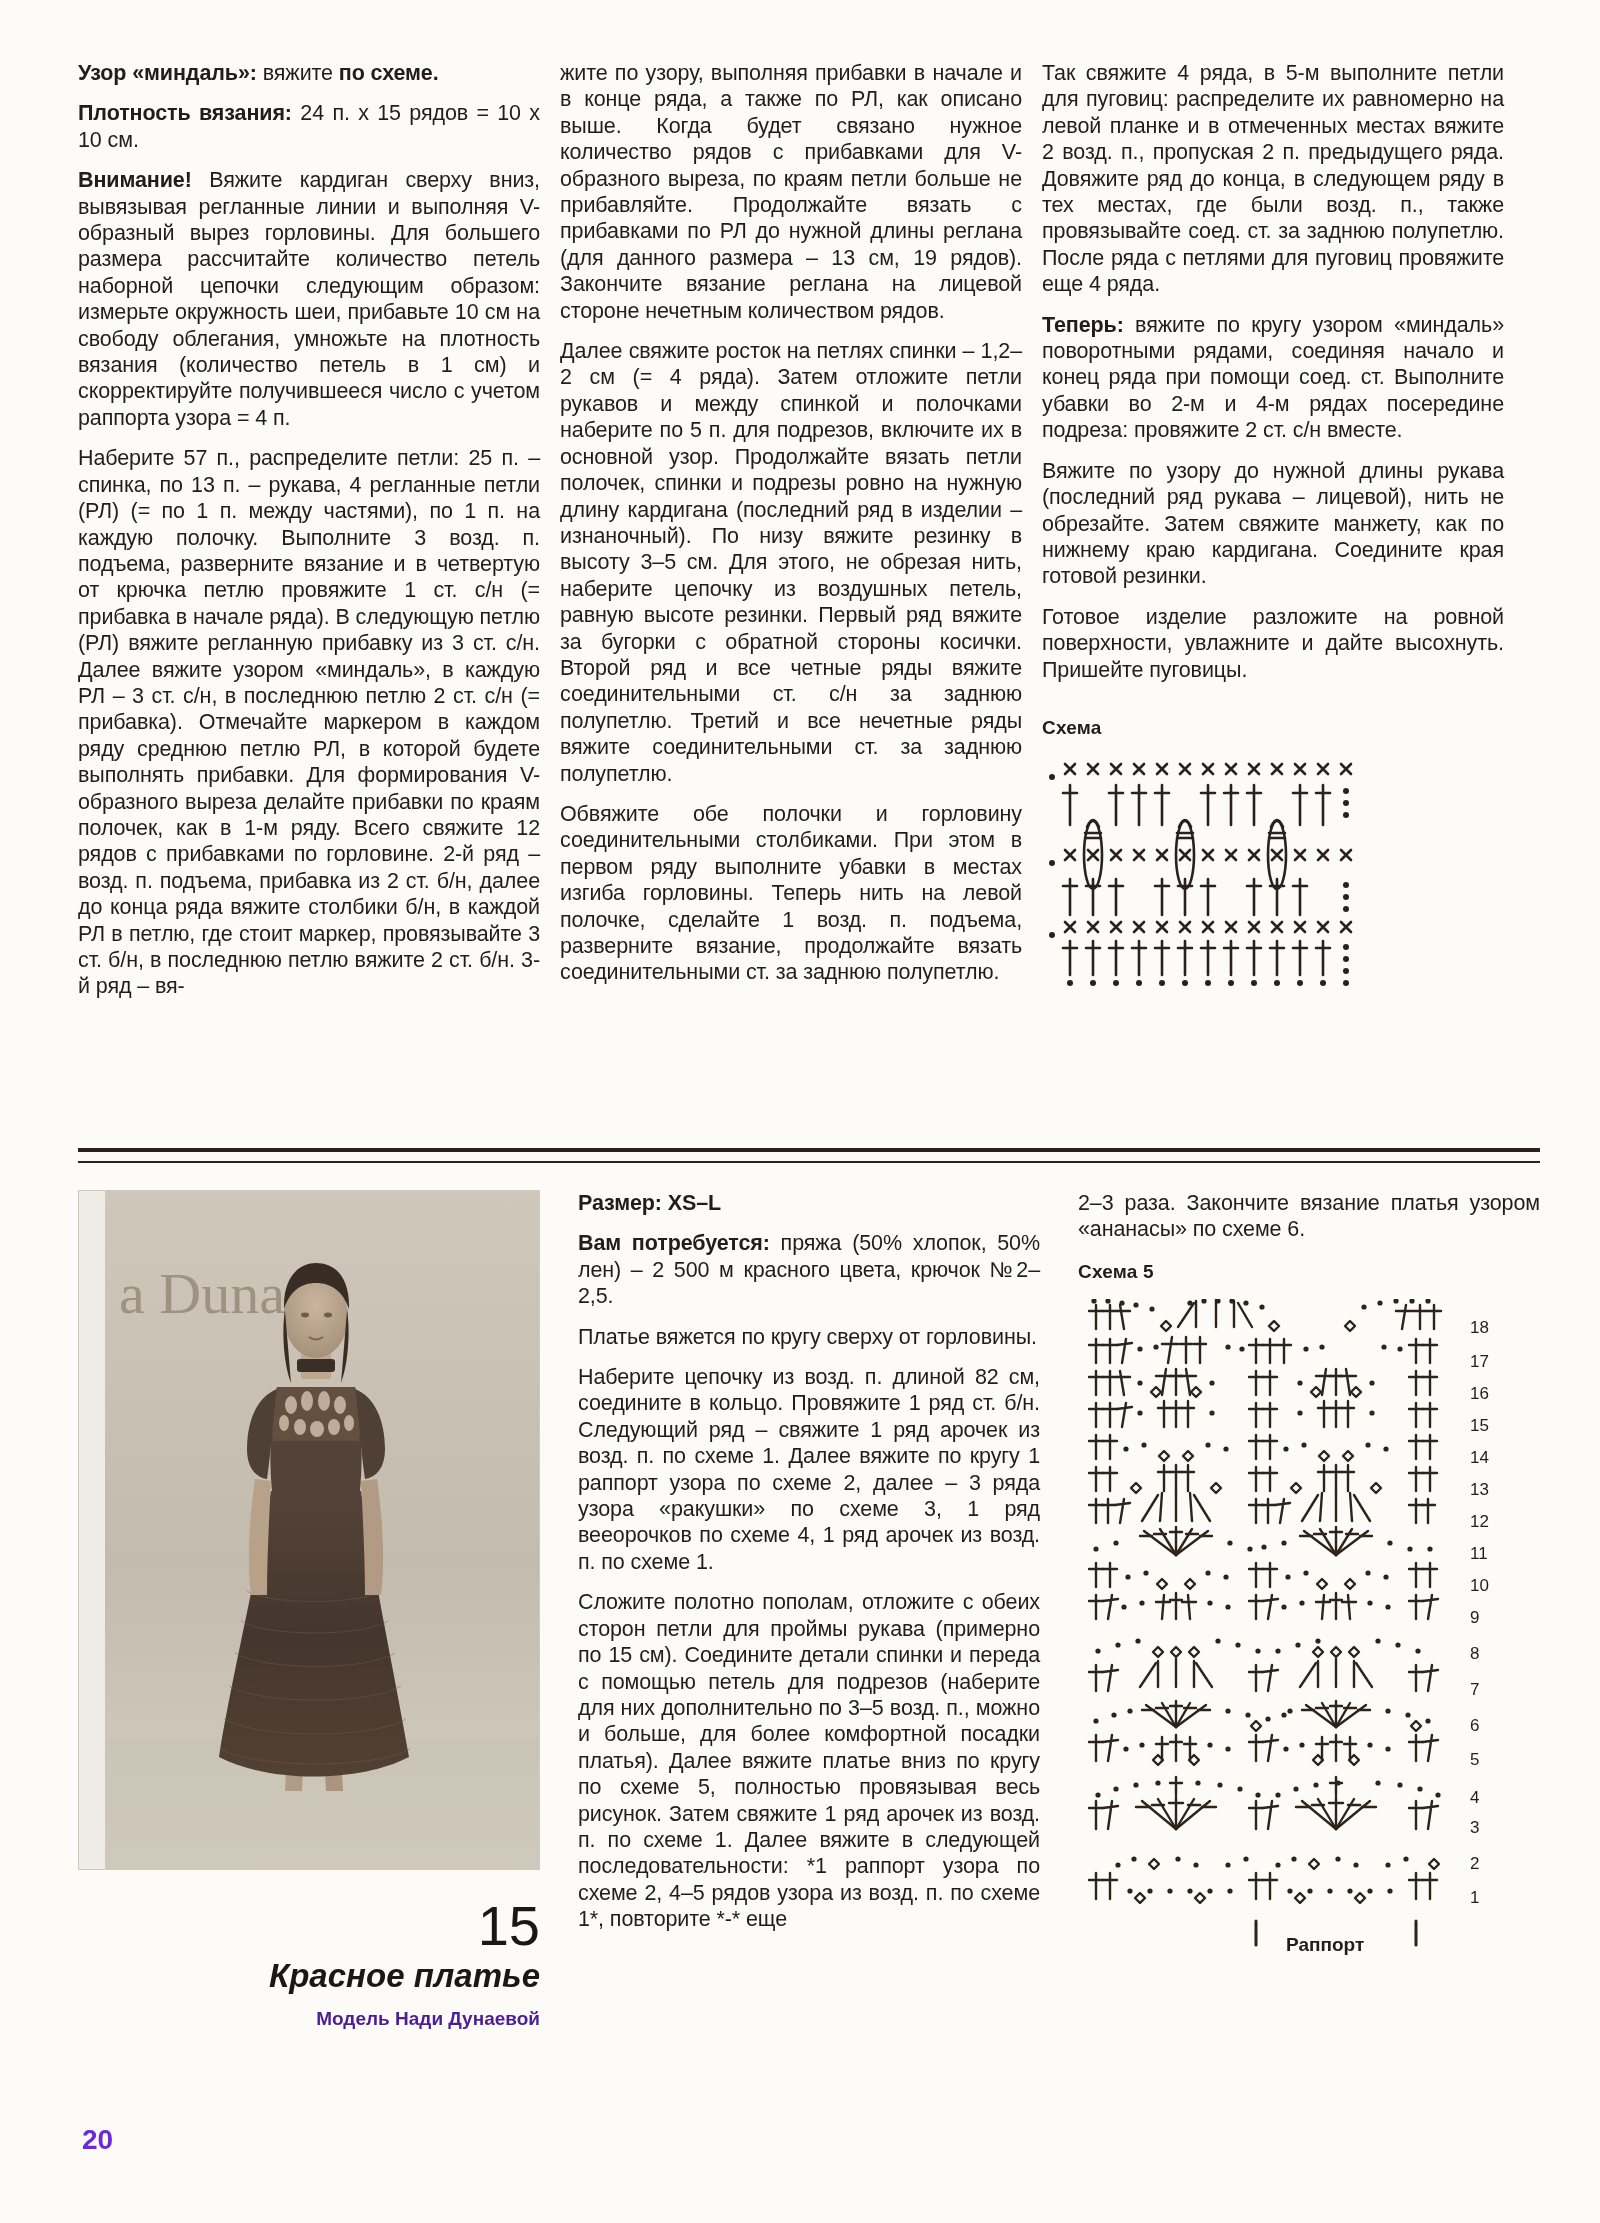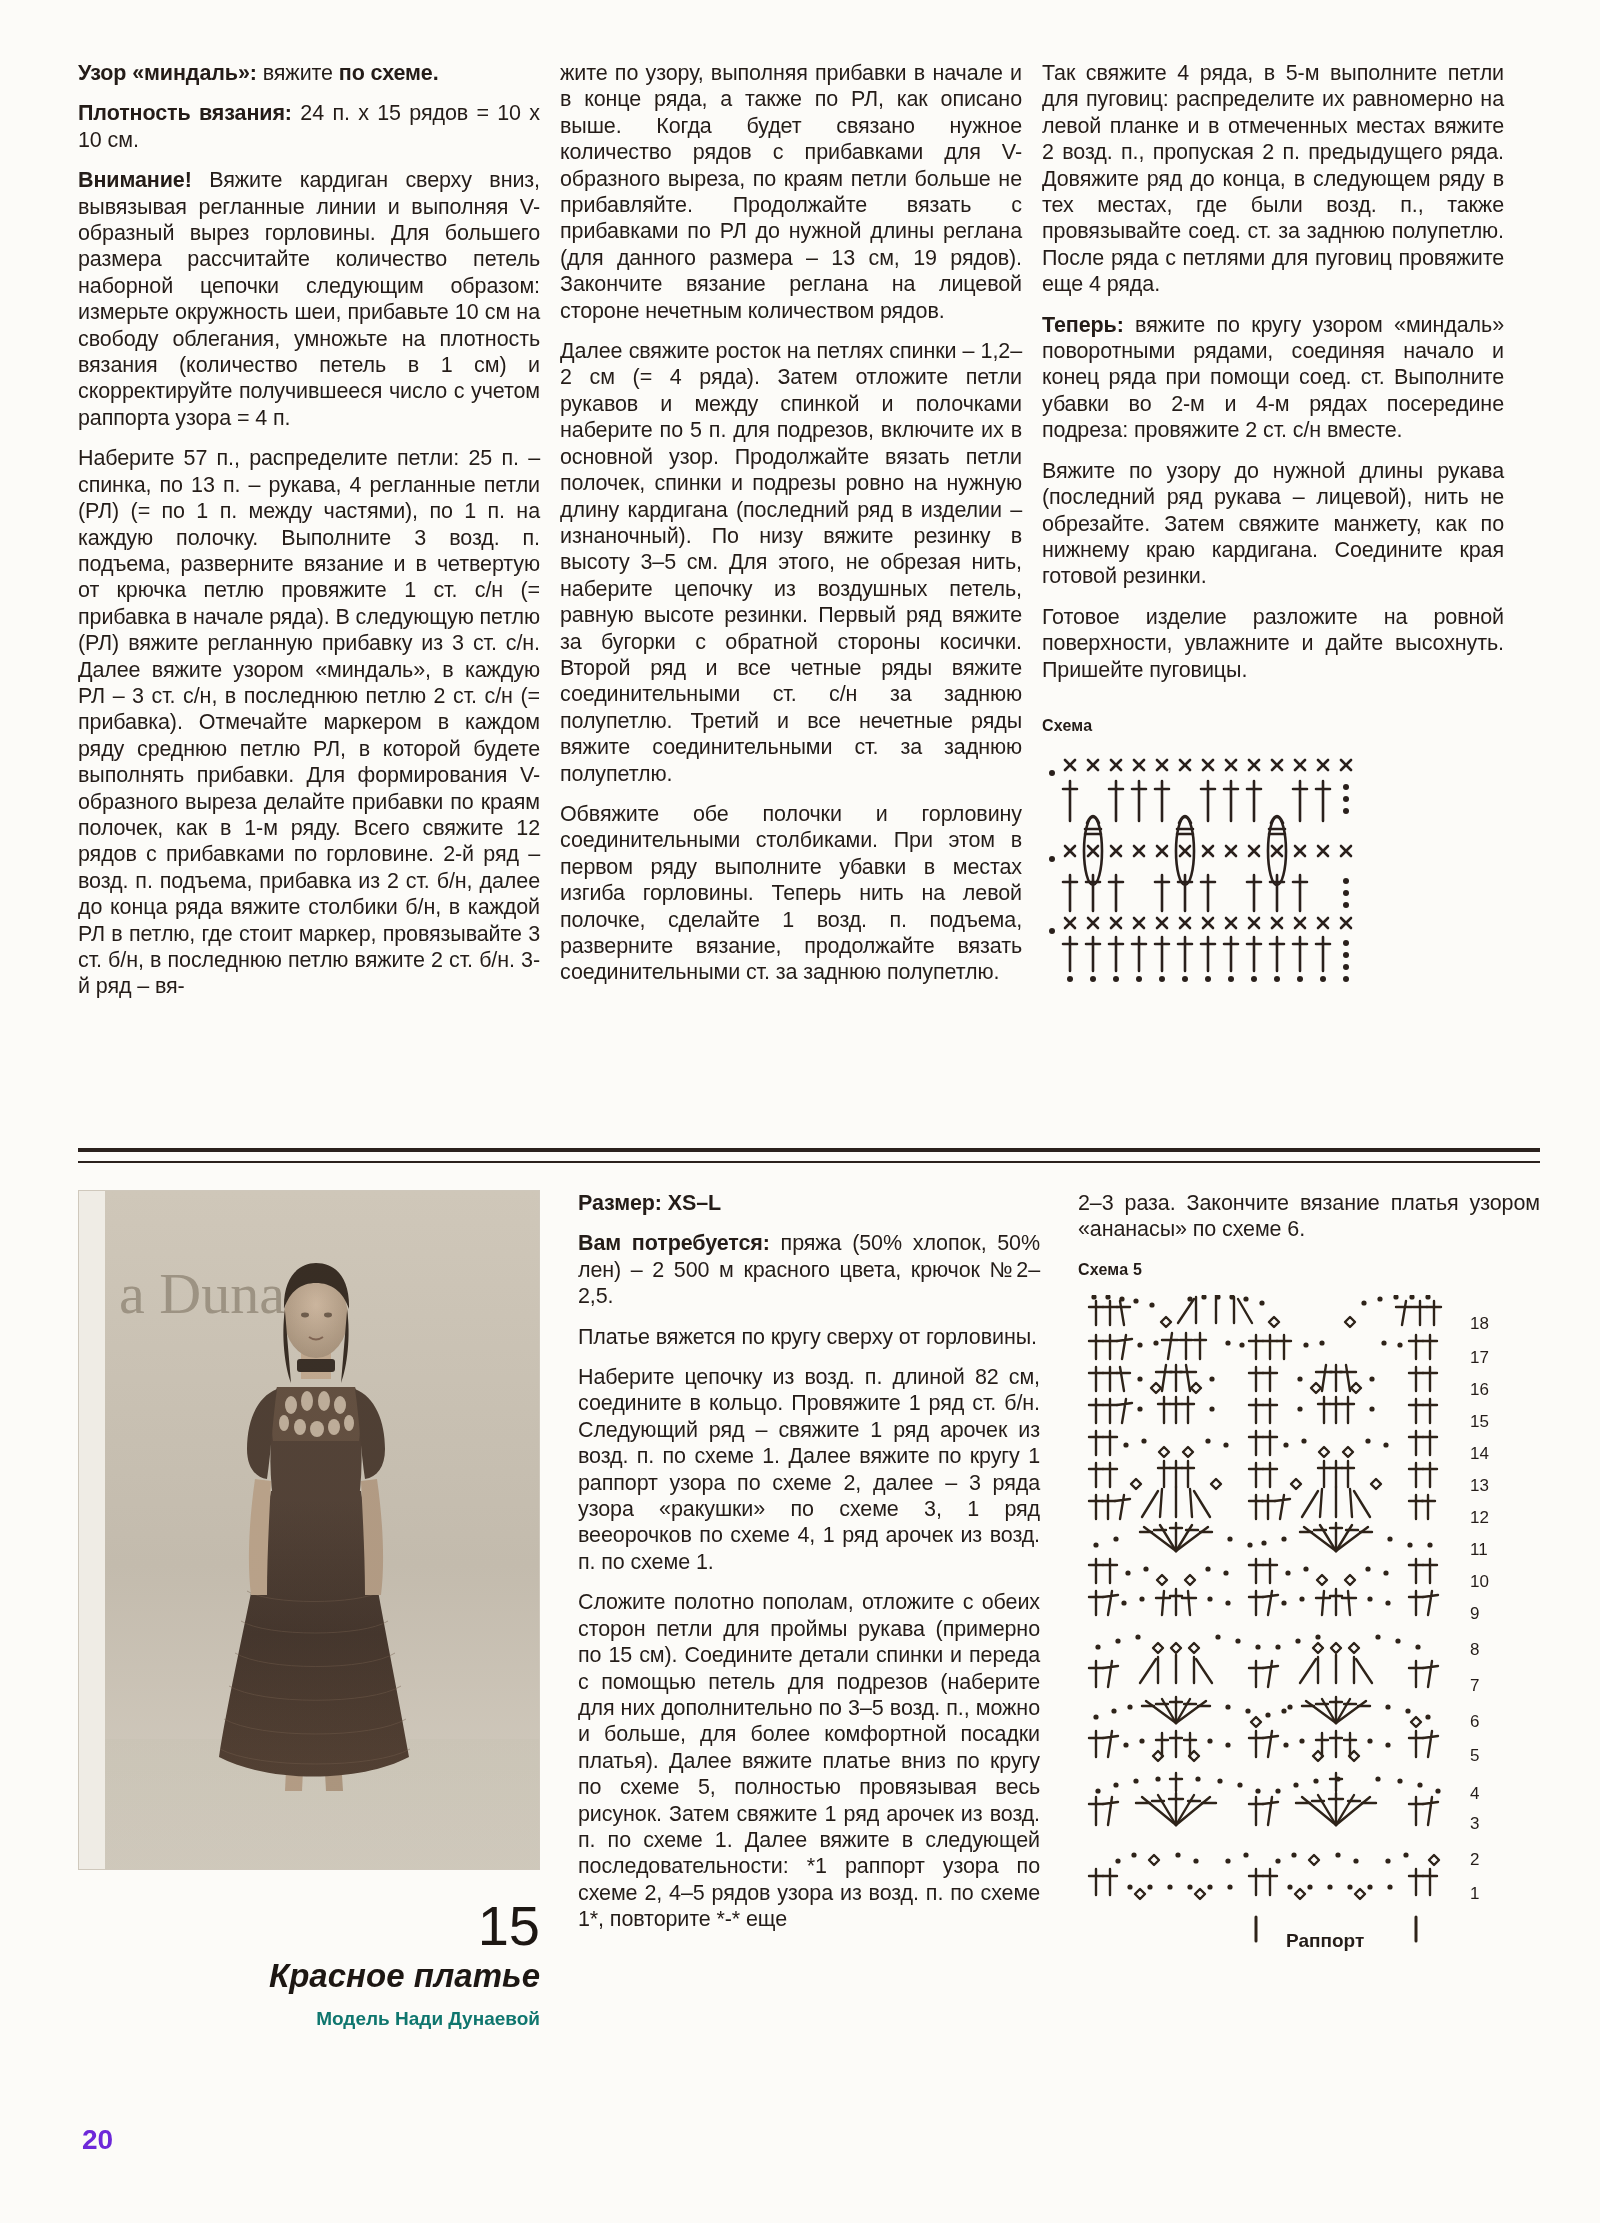"Схема" .schema-title { font-size: 16px -> 19px }
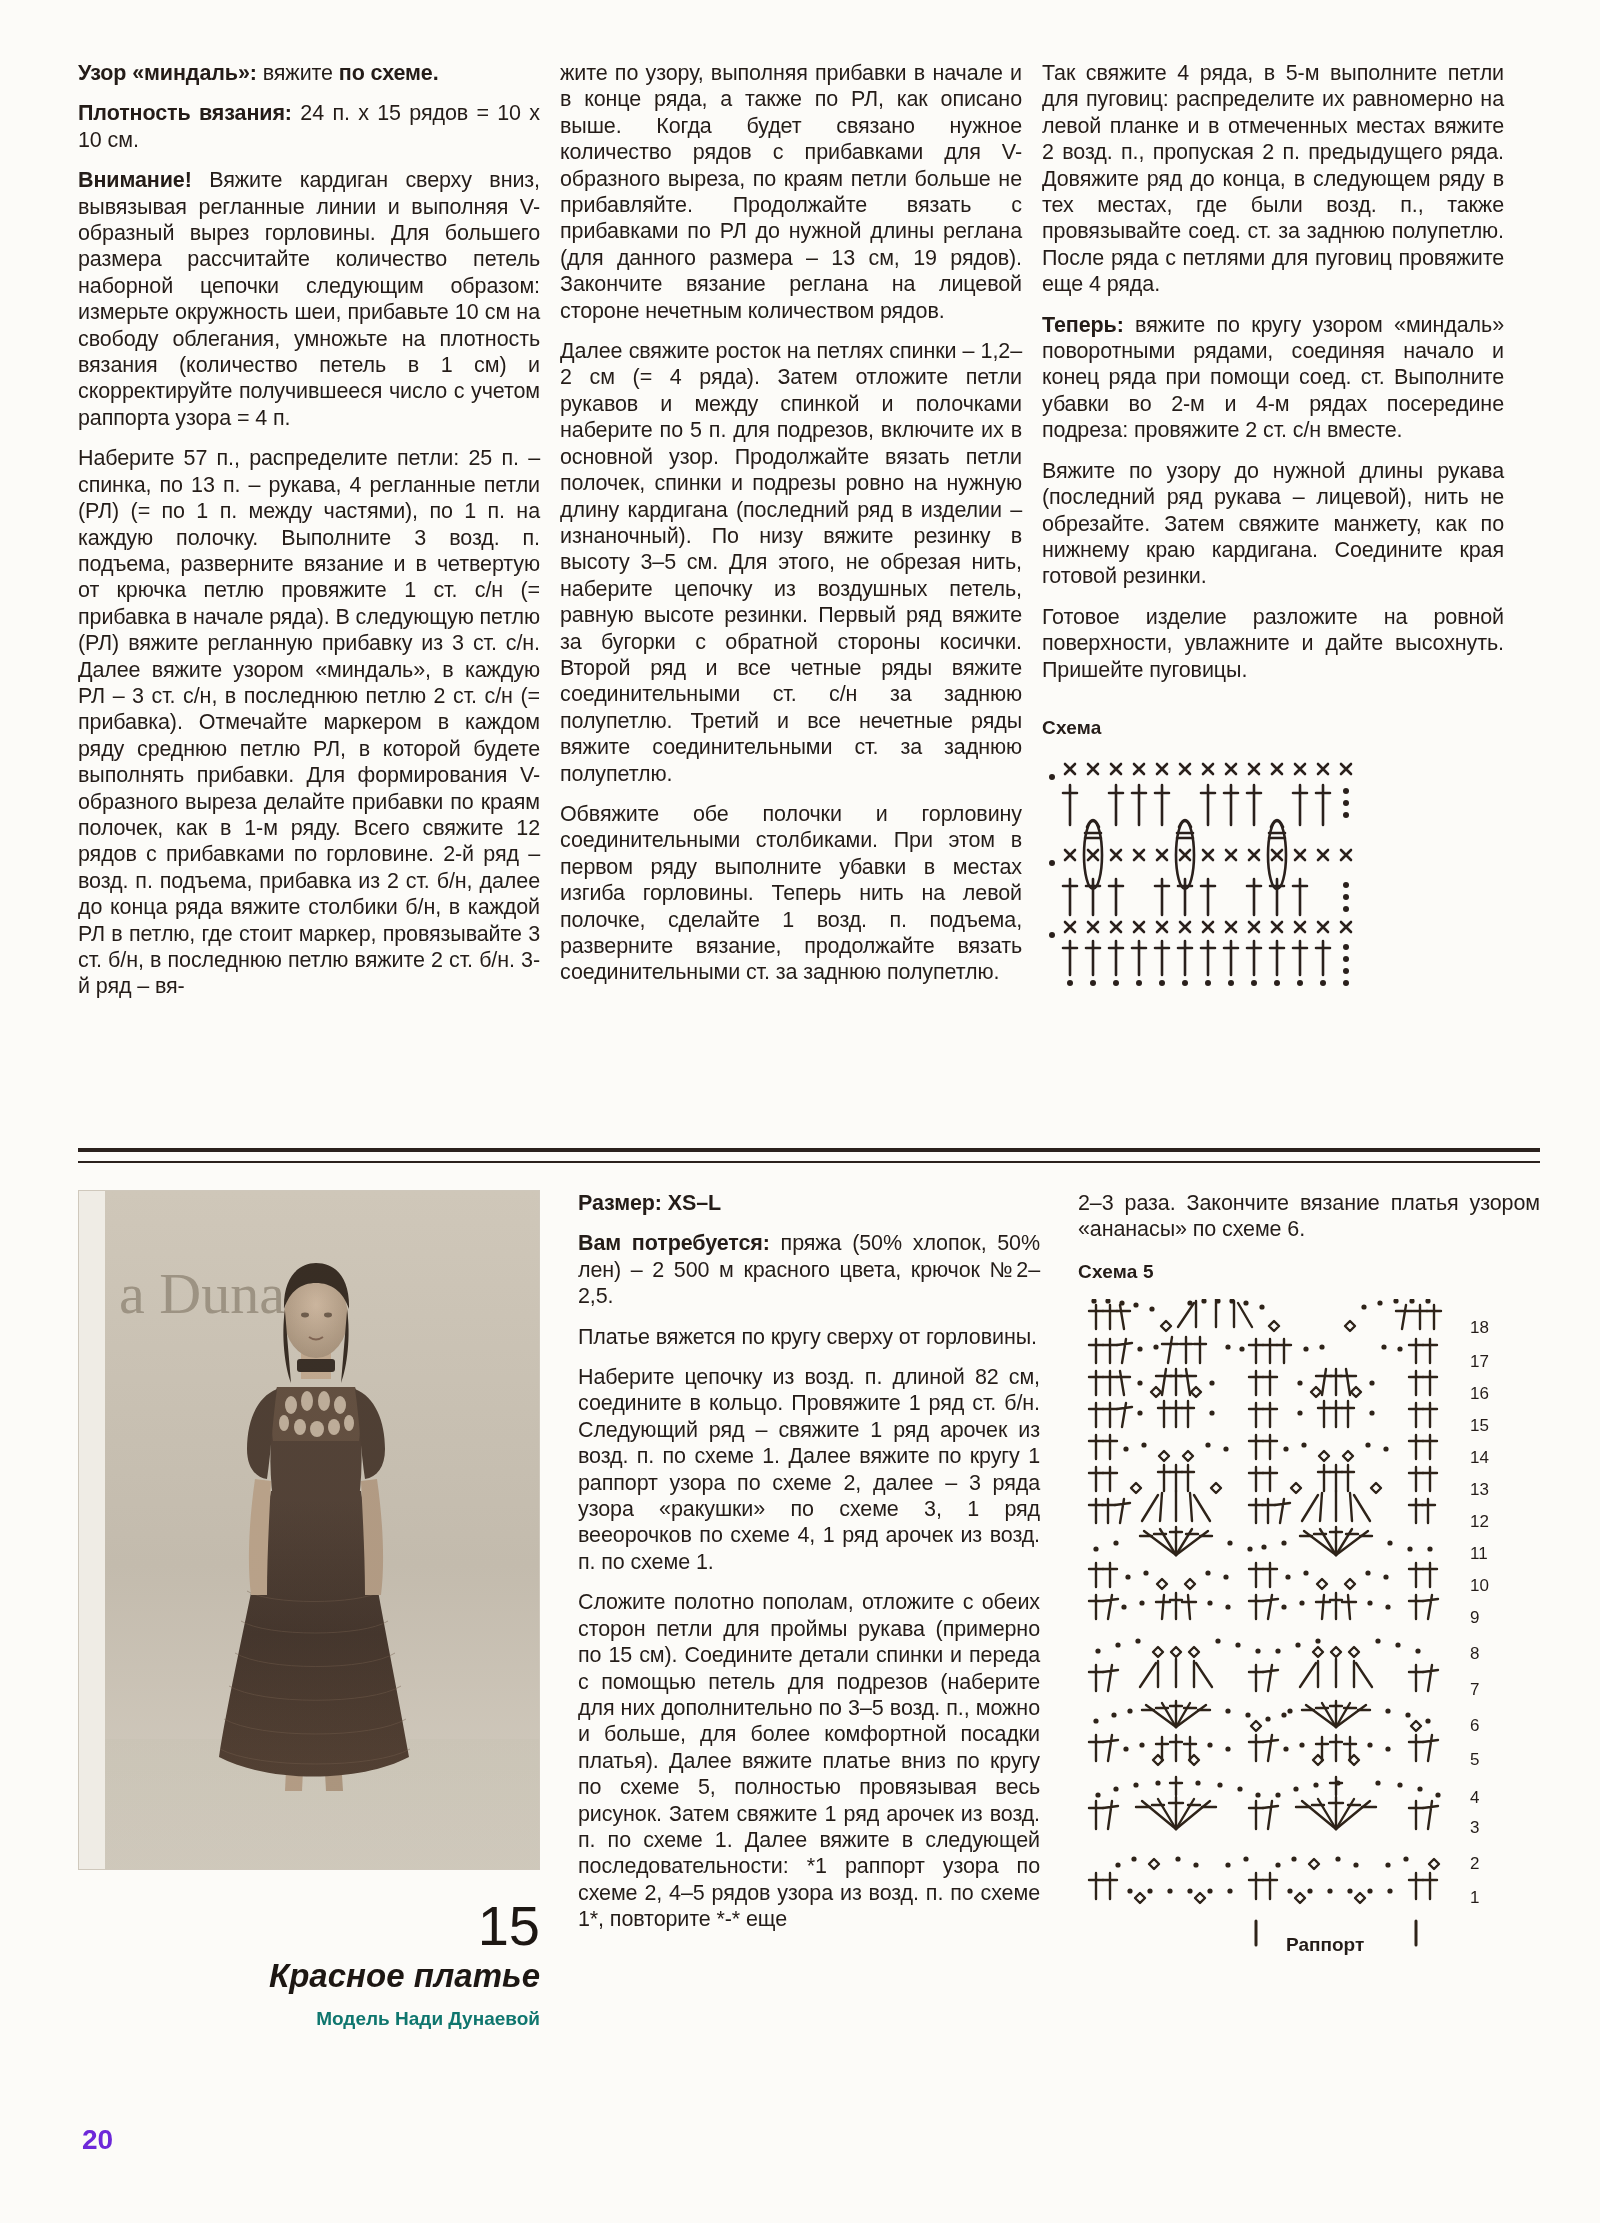"Модель Нади Дунаевой" .model-author { color: #0f766e -> #4c1d95 }
